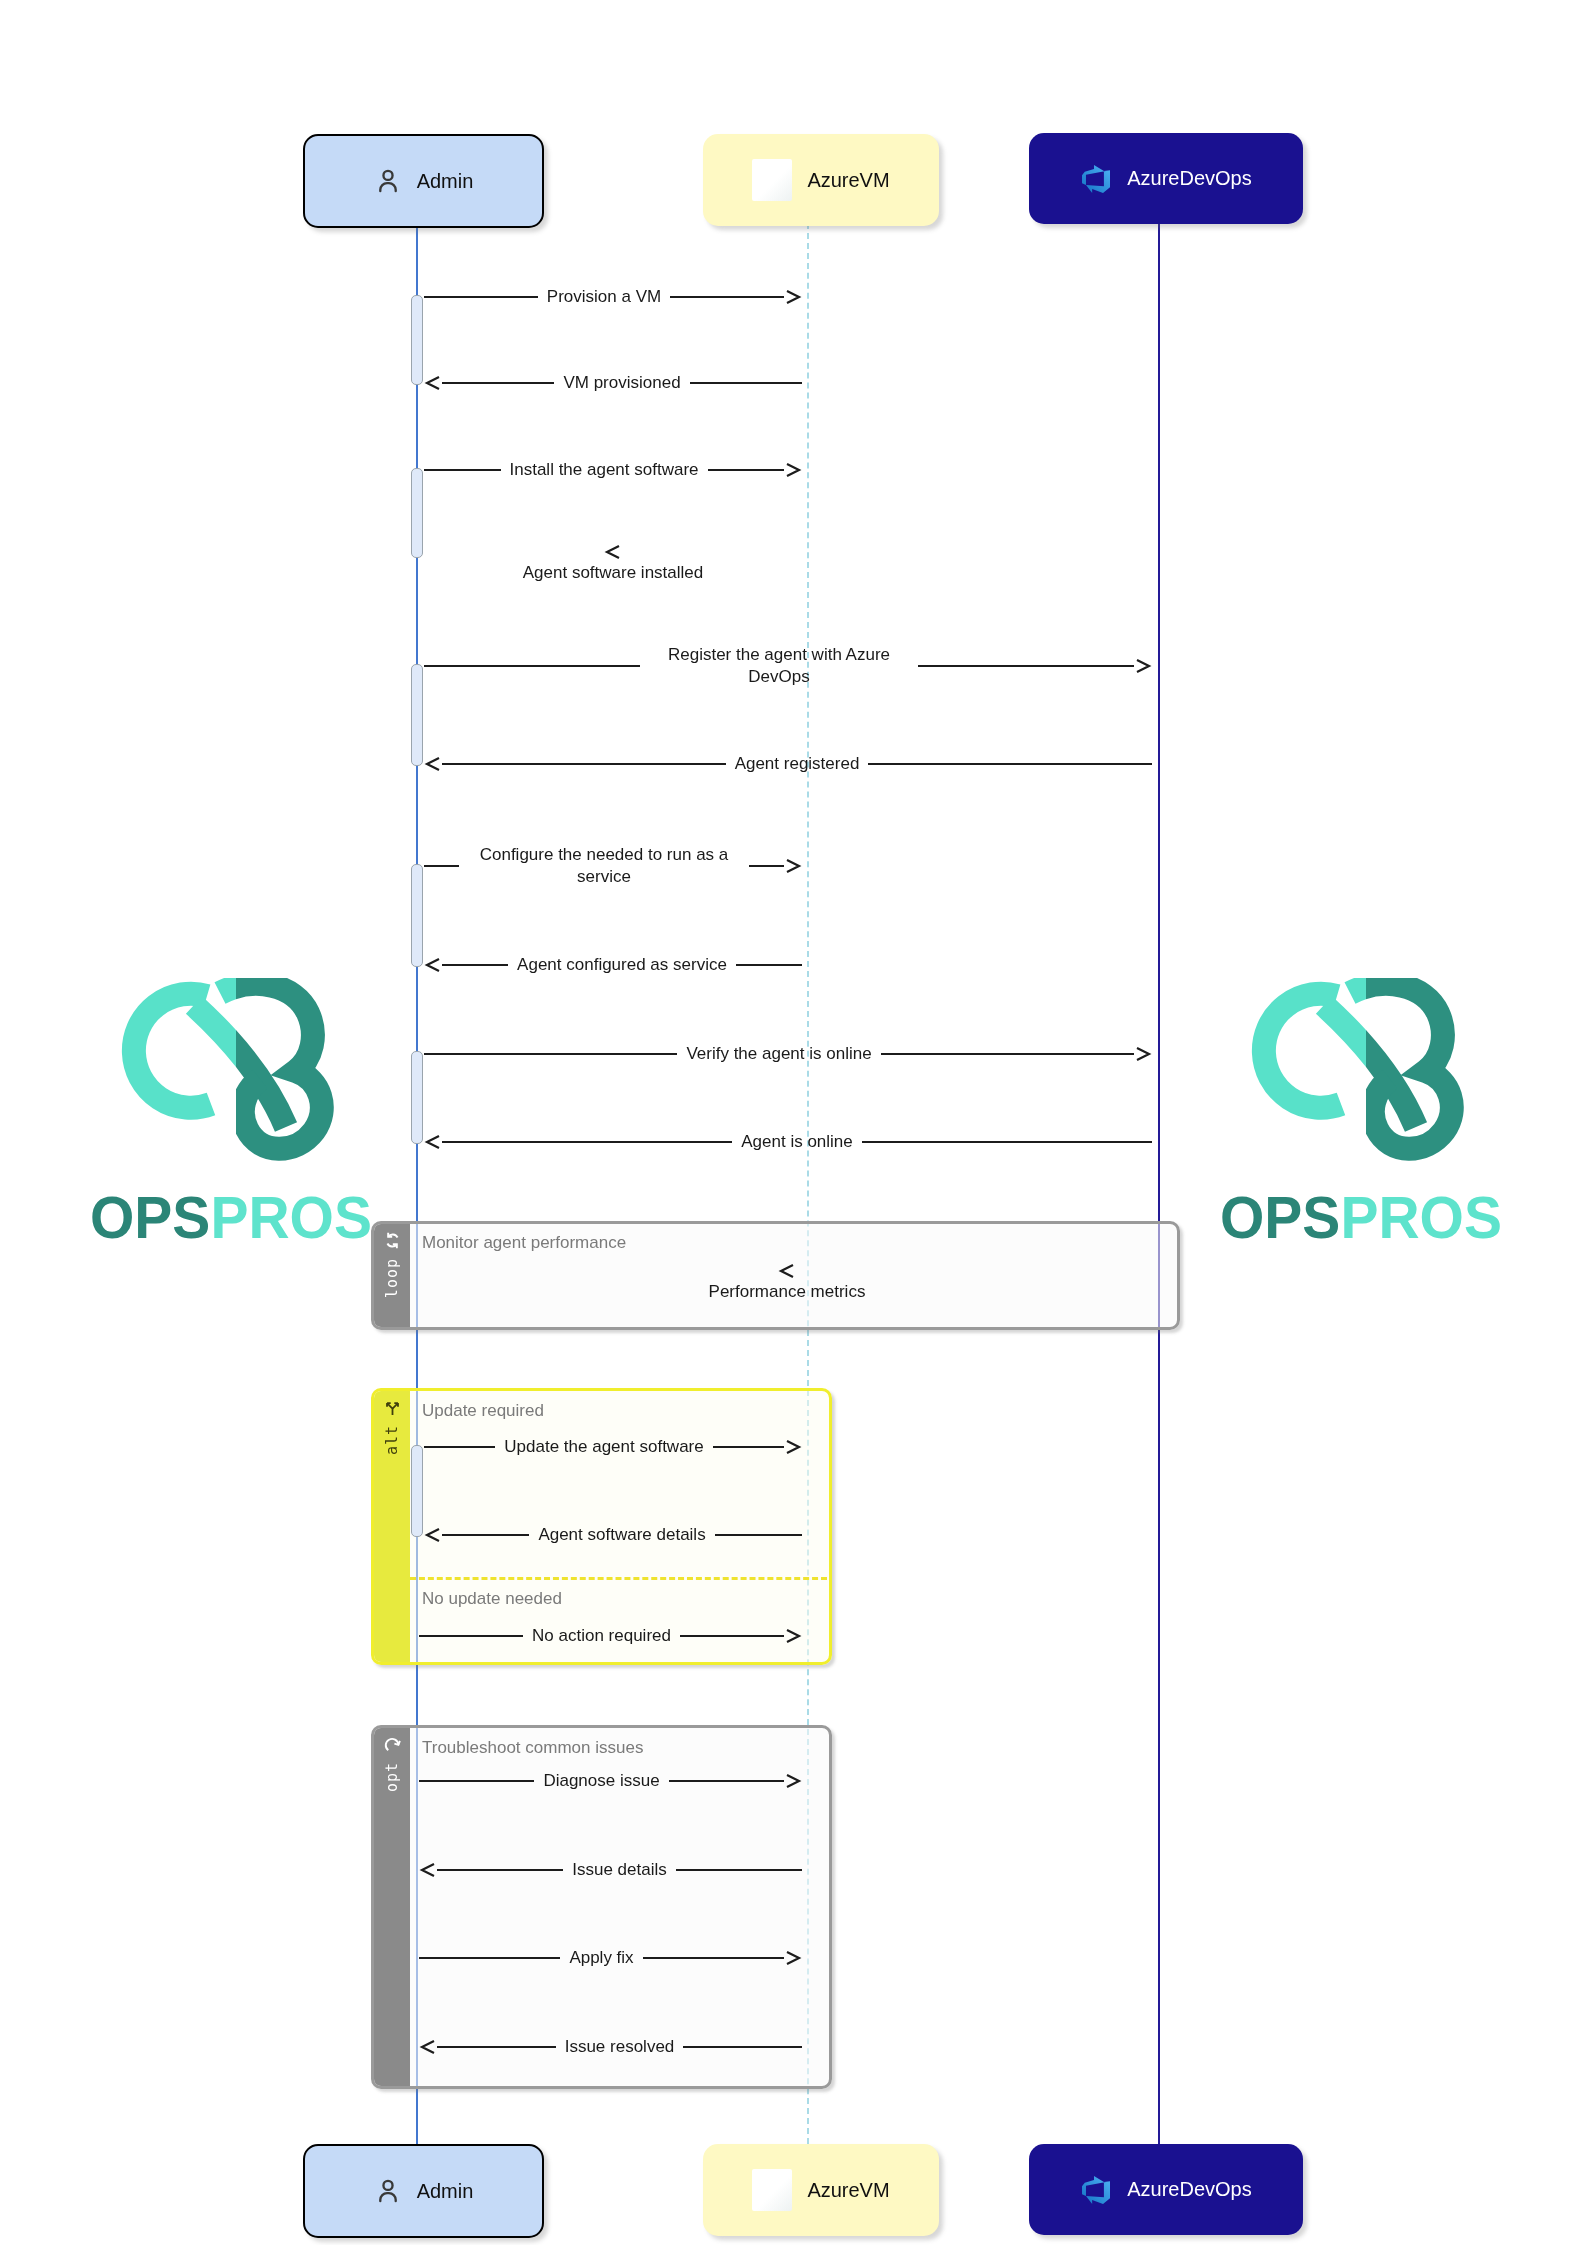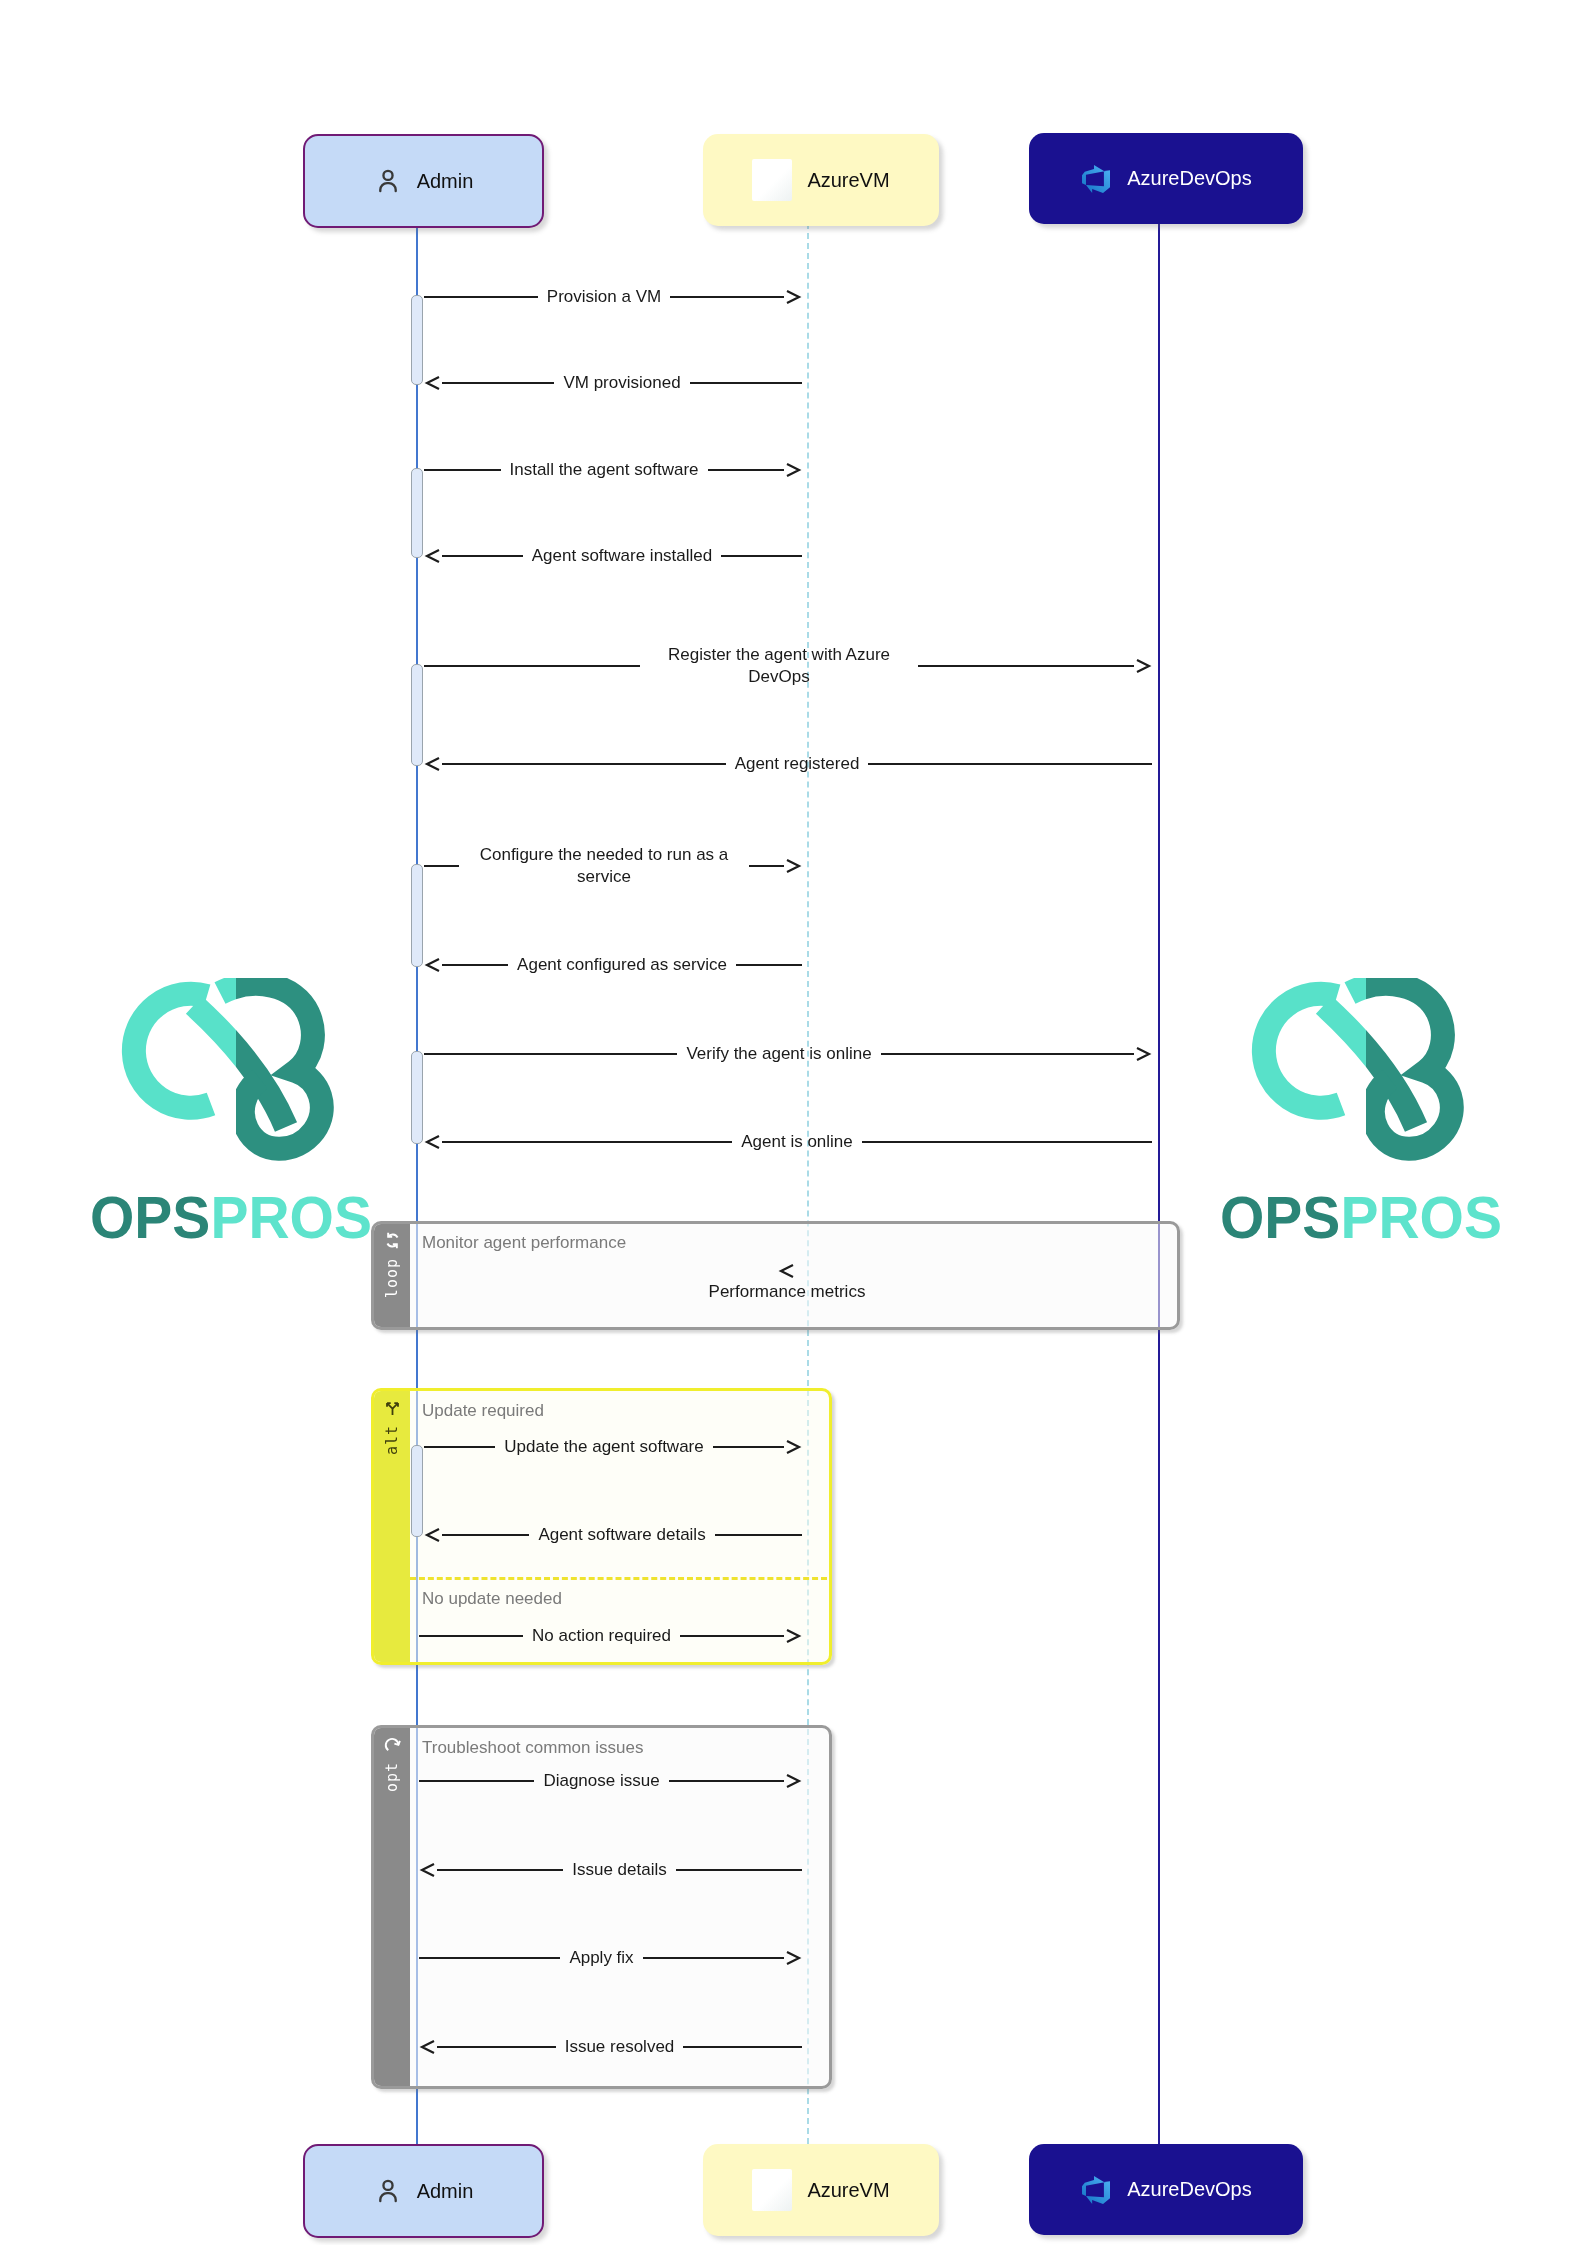"Admin" .abox-admin { border: 2px solid #701a75 -> 2px solid #000000 }
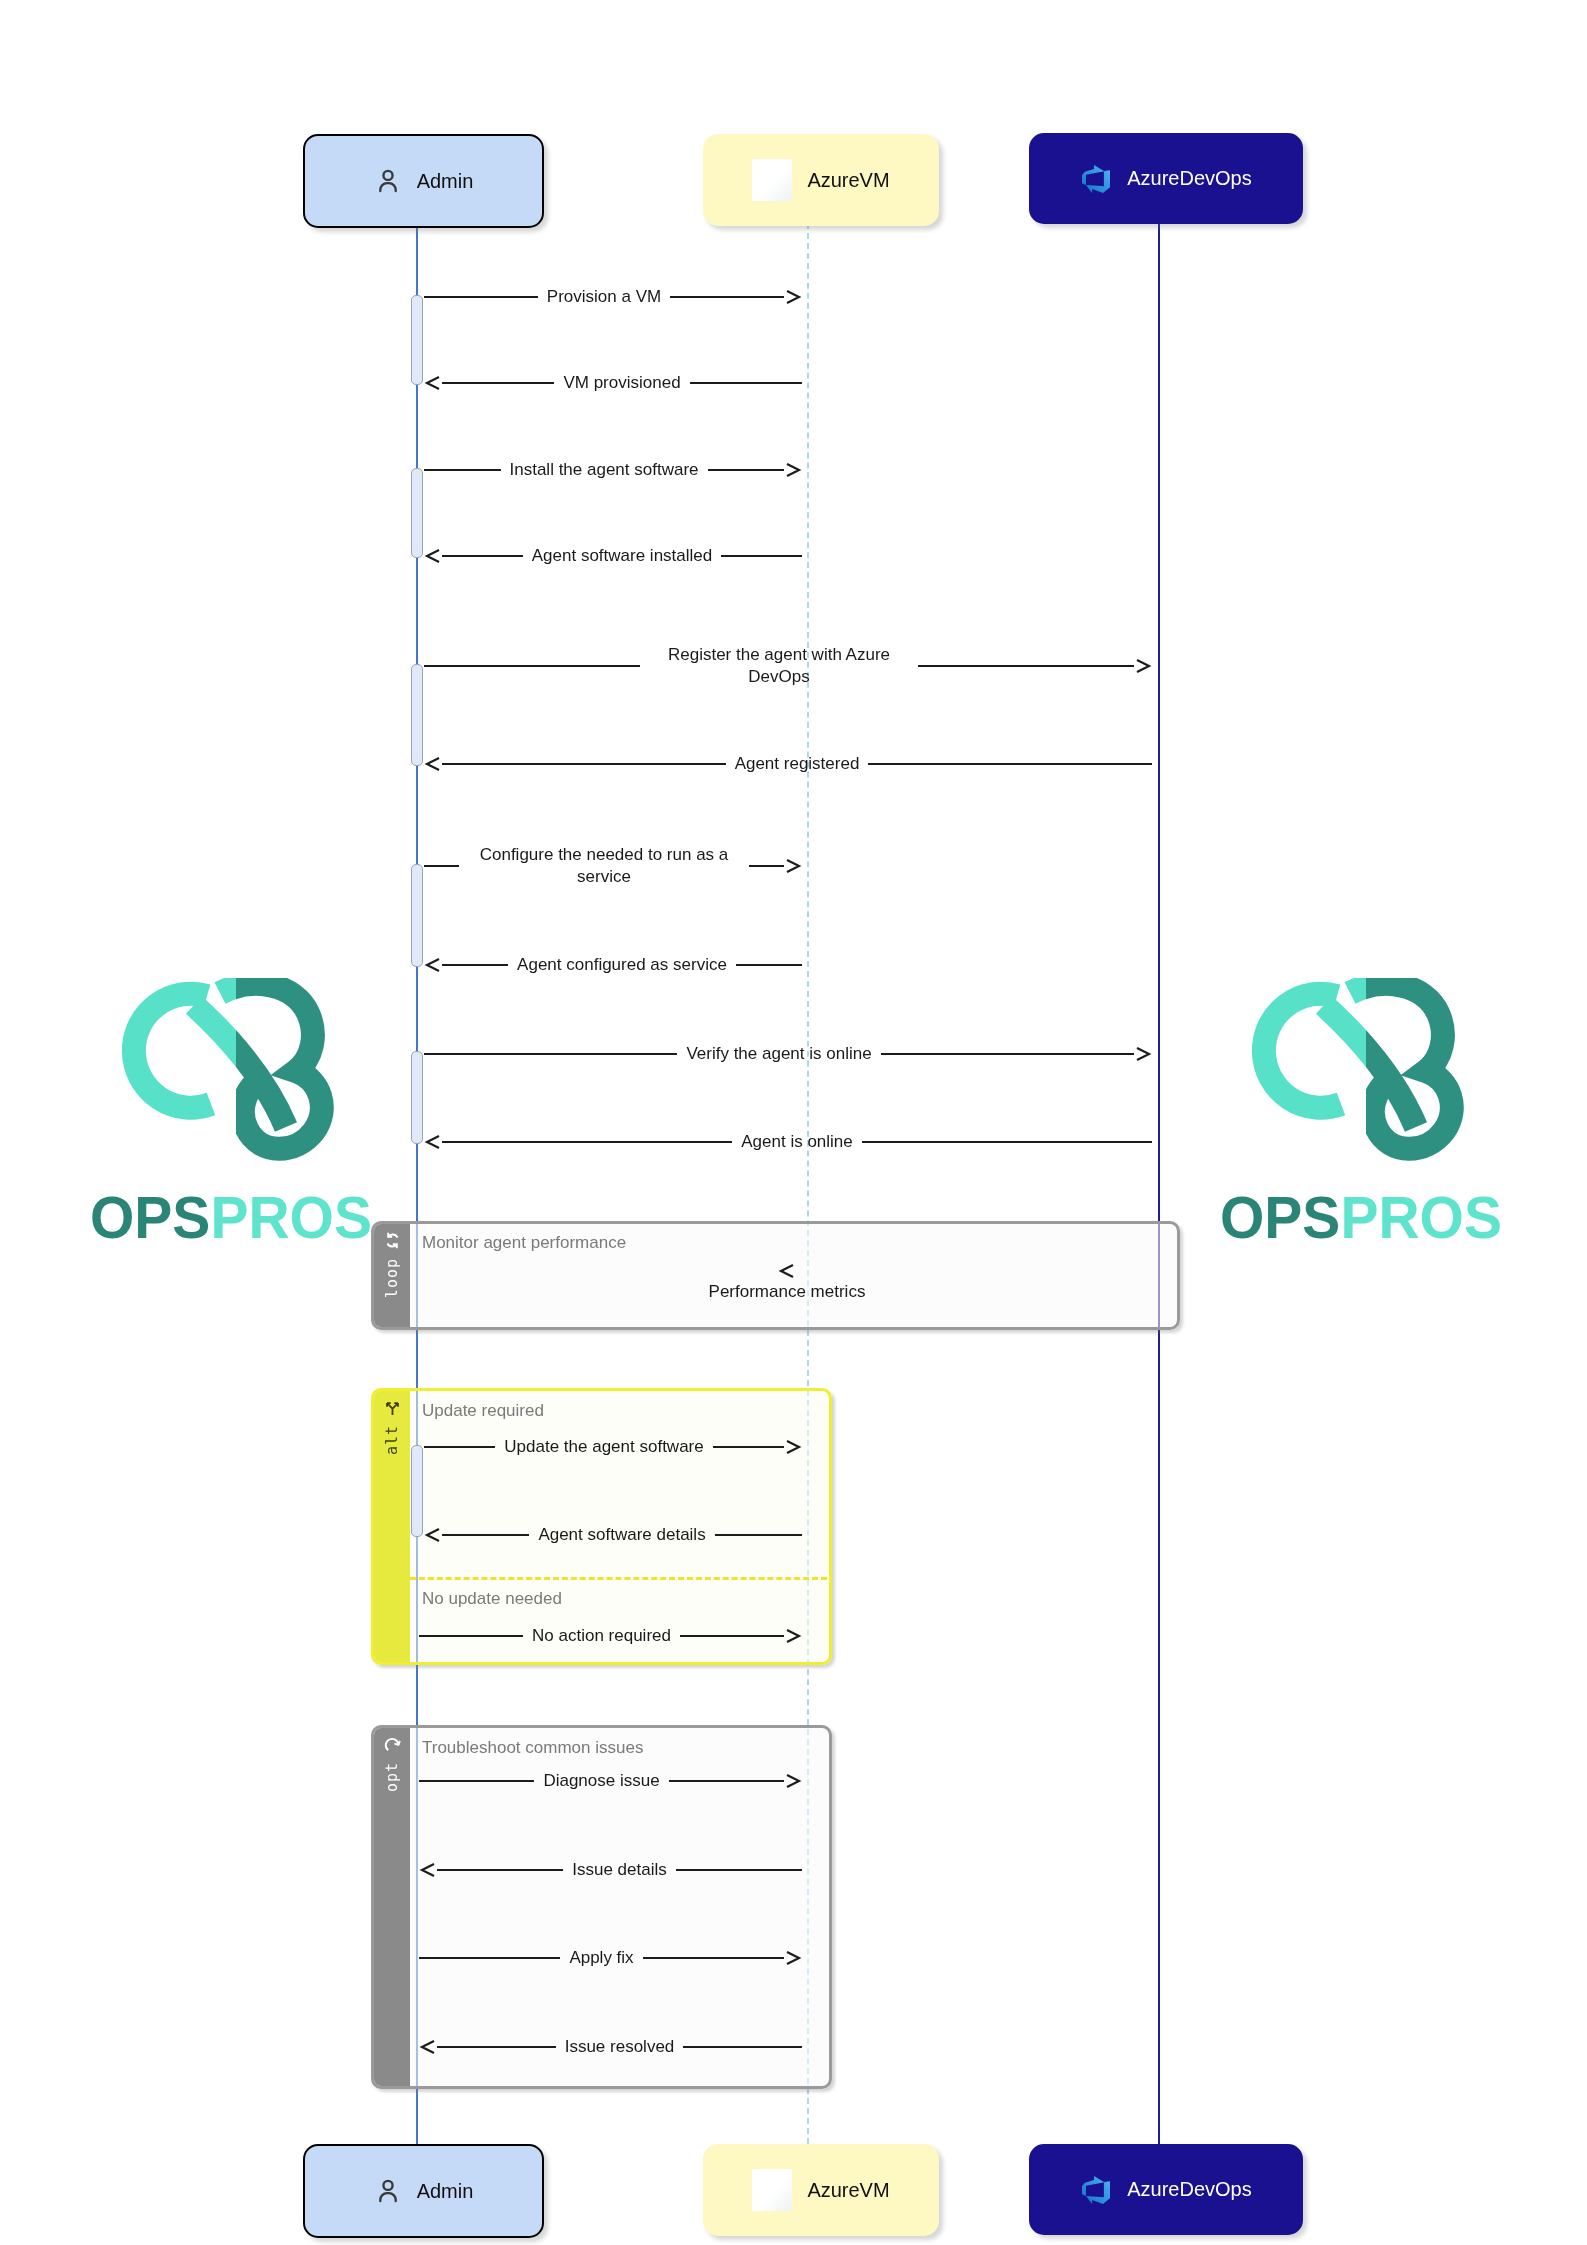"Agent software installed" div.msg { flex-direction: none -> column }
